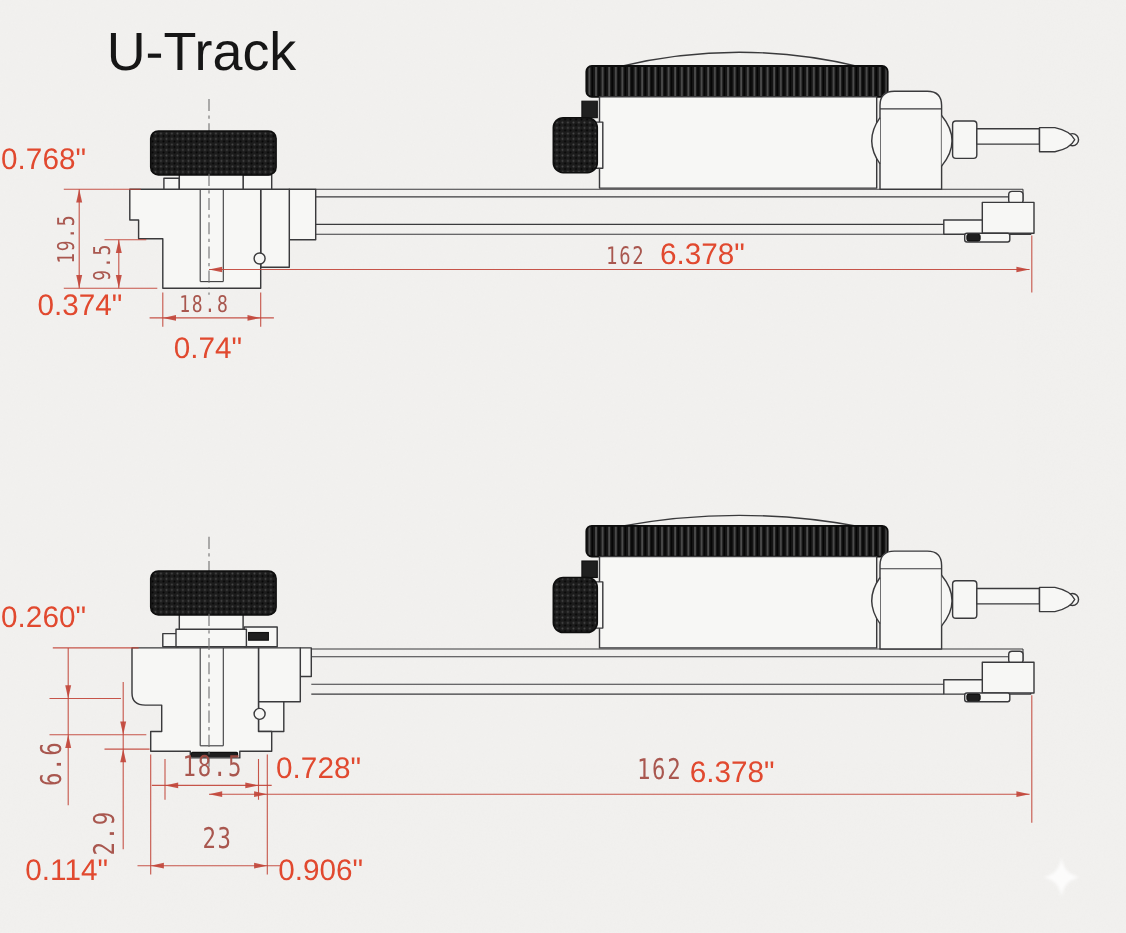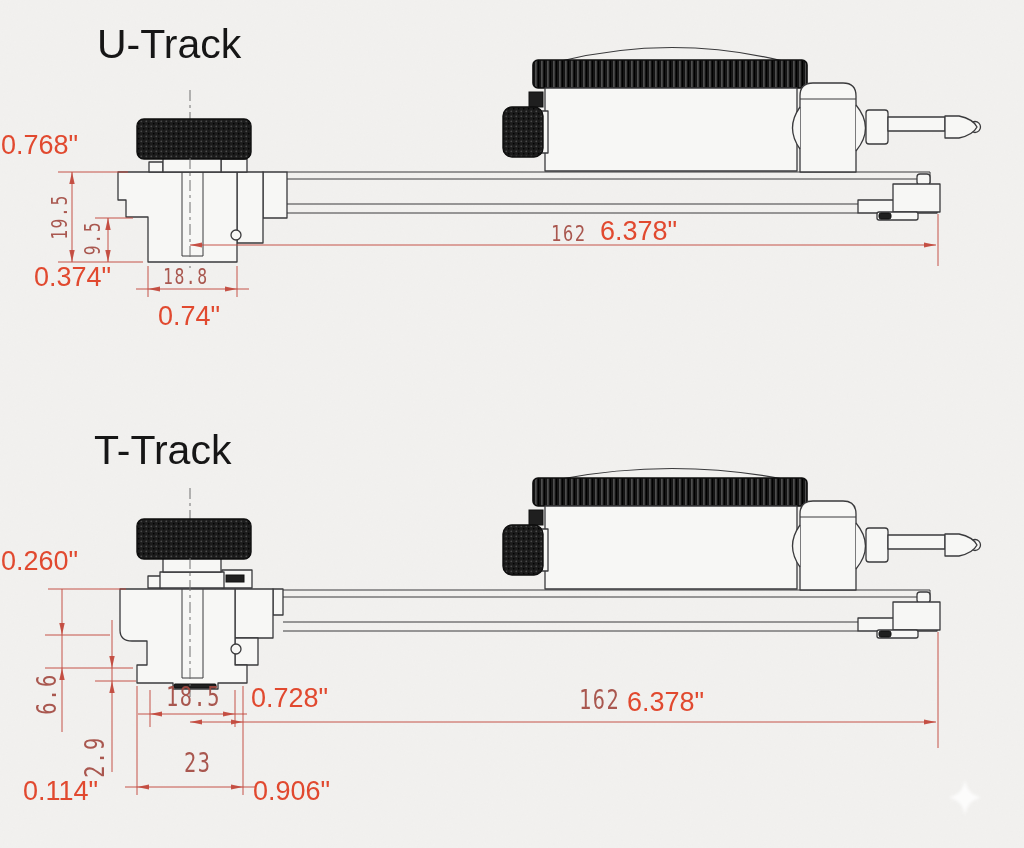"U-Track" .view-title { font-size: 41px -> 49px }
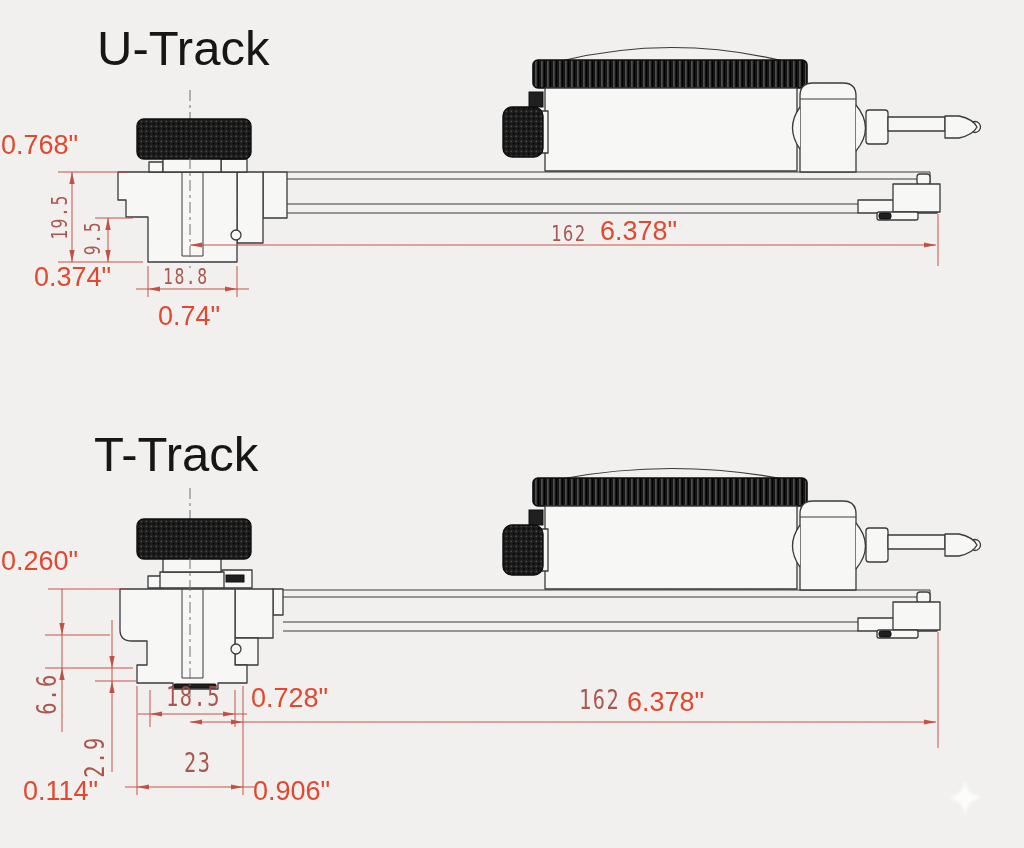"T-Track" div.view-title { html: <div>T-Track</div> -> none }
